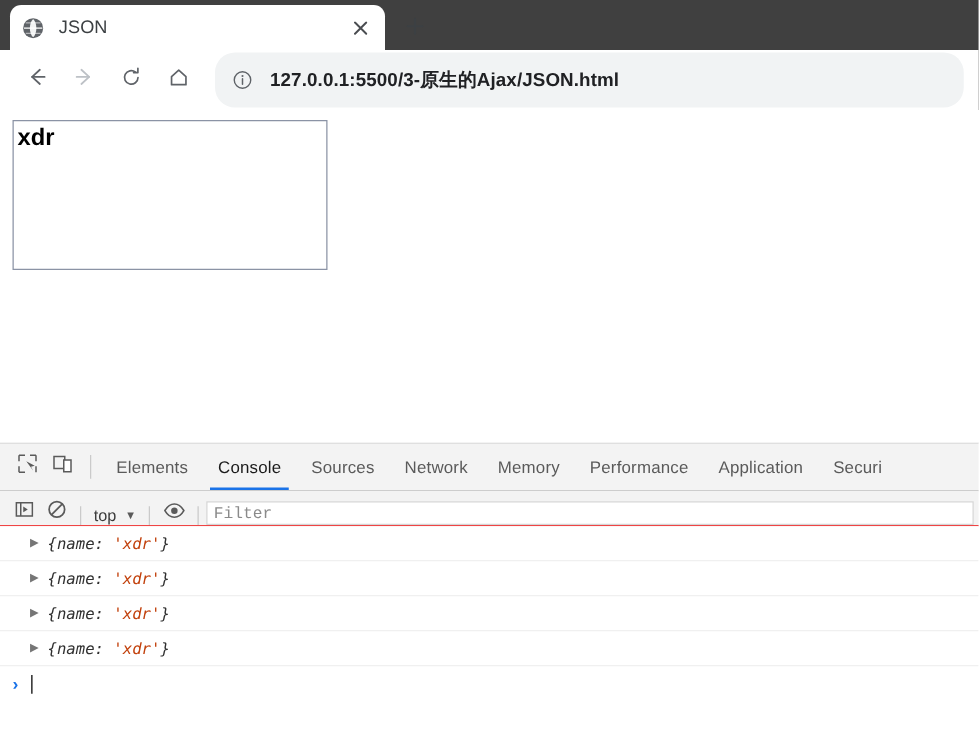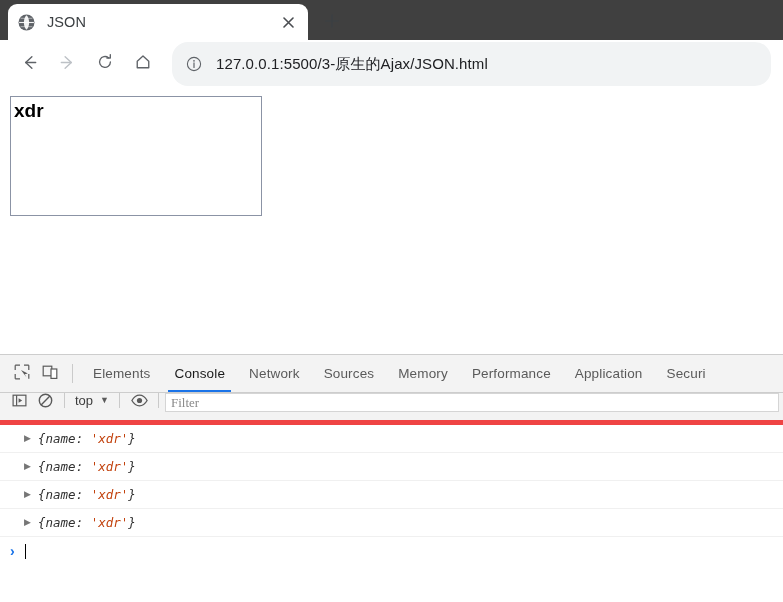"127.0.0.1:5500/3-原生的Ajax/JSON.html" .omnibox { font-weight: none -> bold }
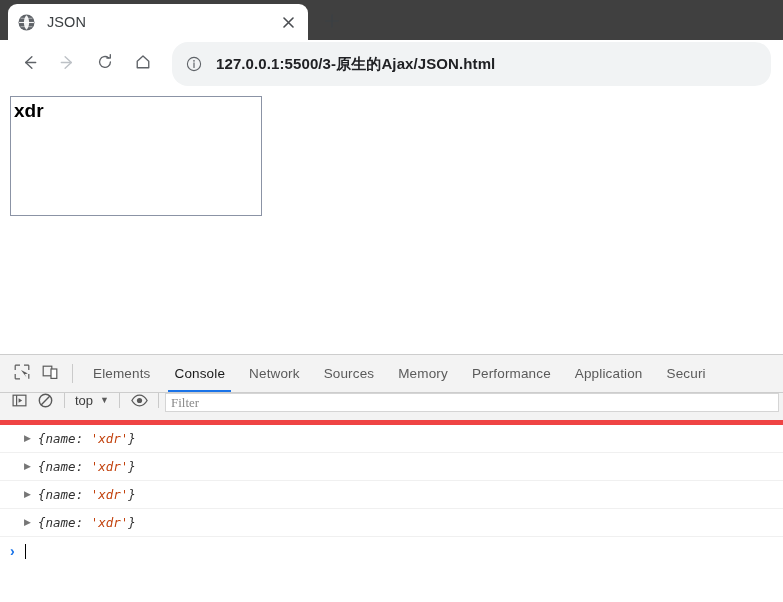"Network" div.dt-tab { order: before "Sources" -> after "Sources" }
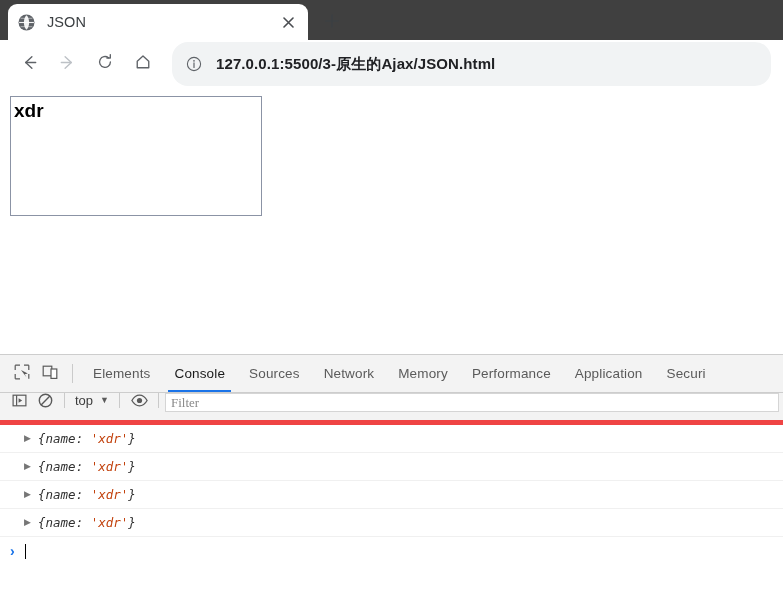"top" .console-toolbar { align-items: flex-start -> flex-end; border-bottom: 5px solid #ef4444 -> 1px solid #ef4444 }
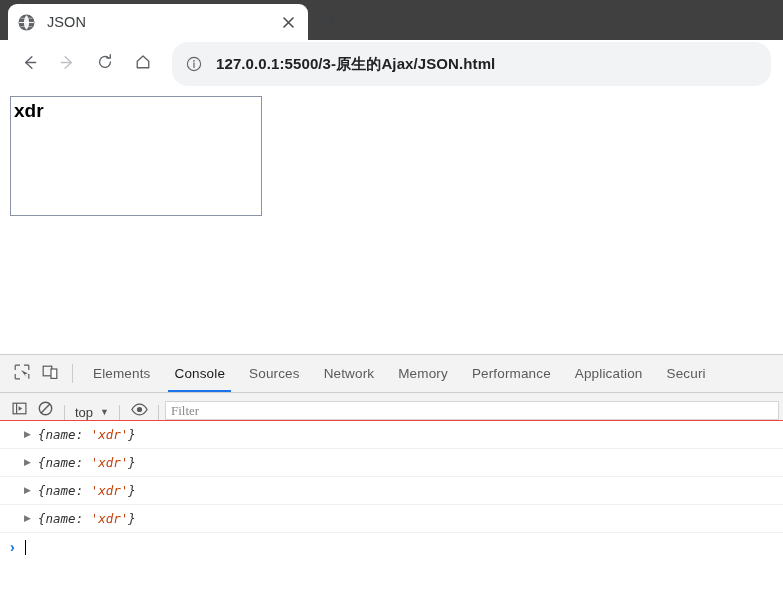"Filter" .ct-filter-input { font-family: Liberation Serif, serif -> Liberation Mono, monospace }
